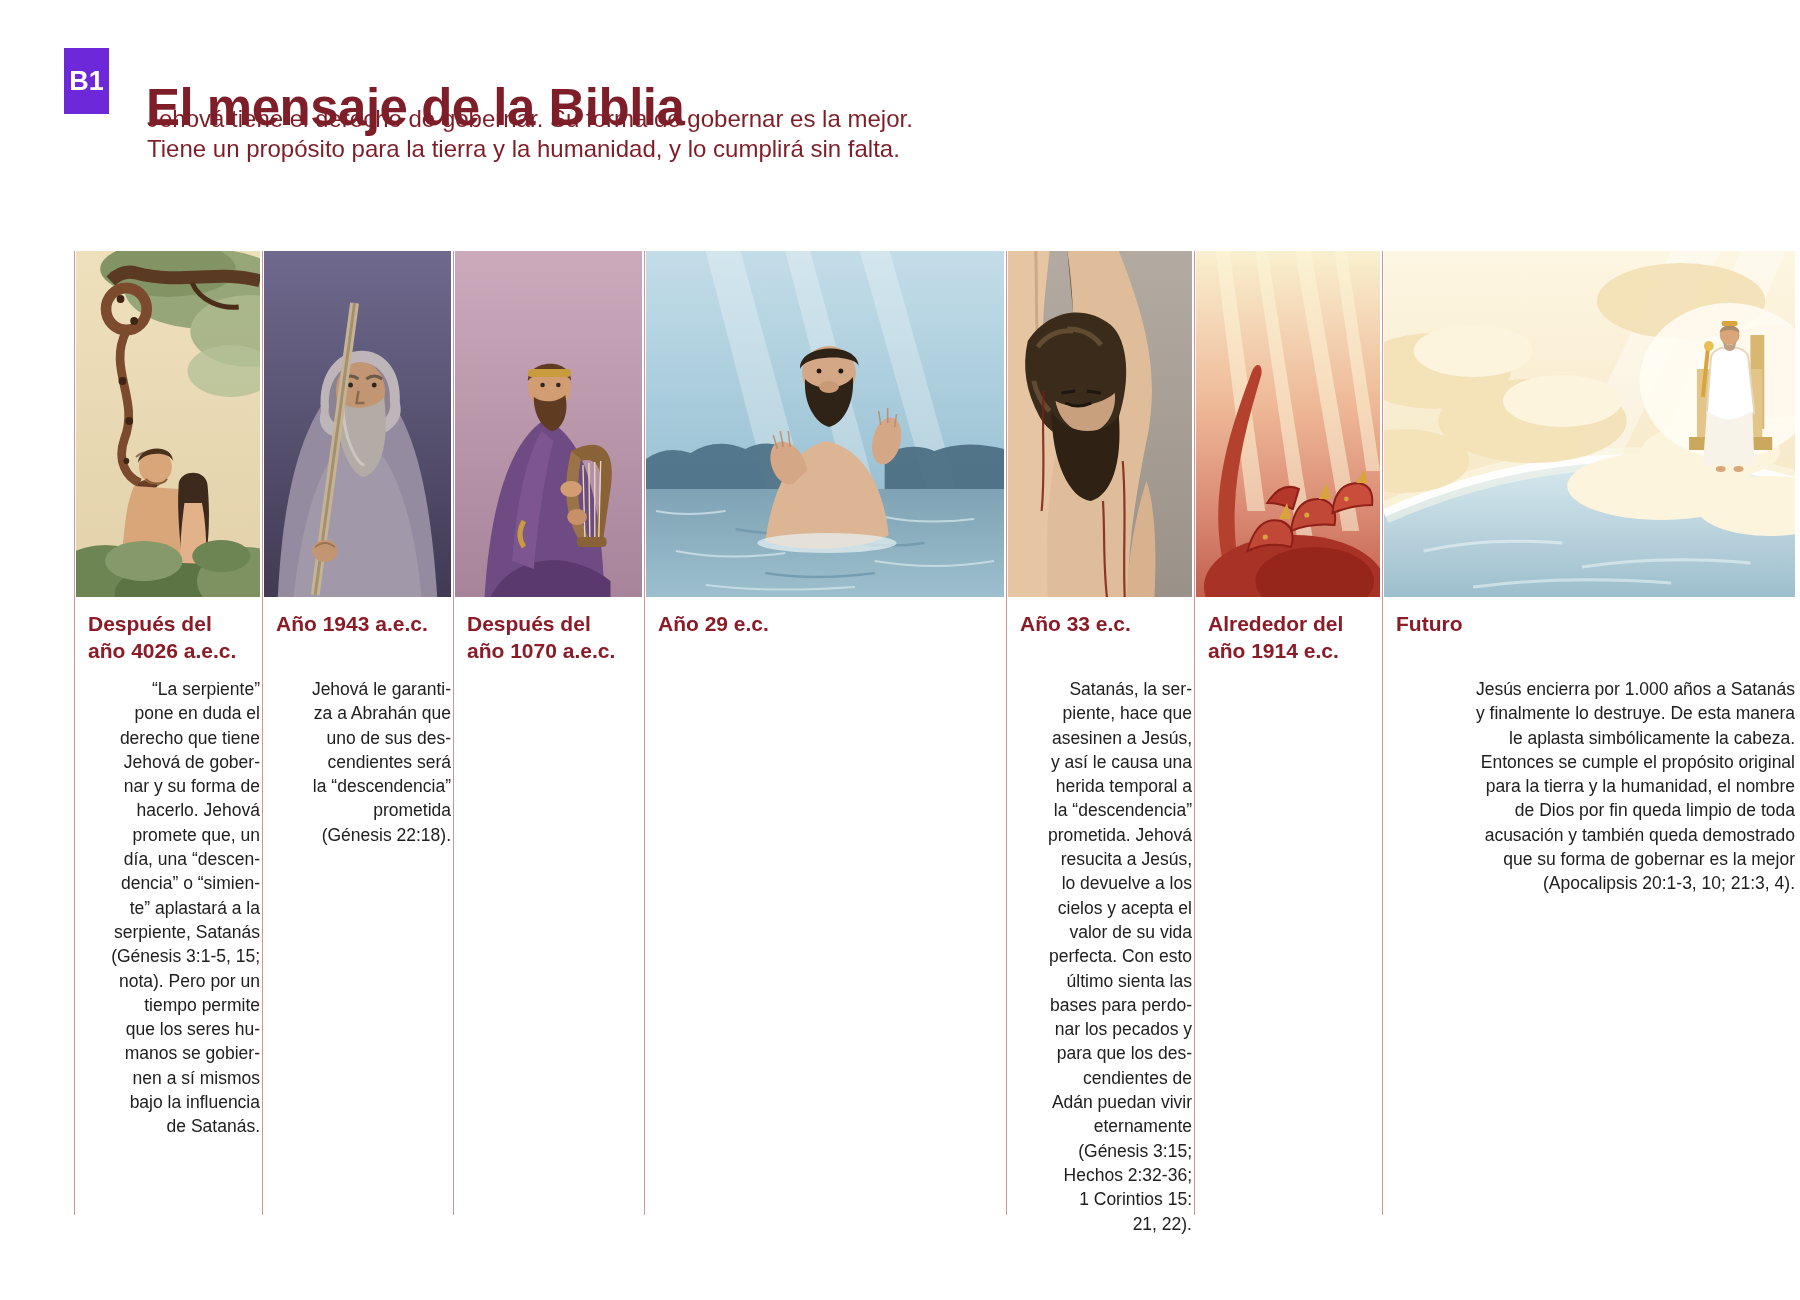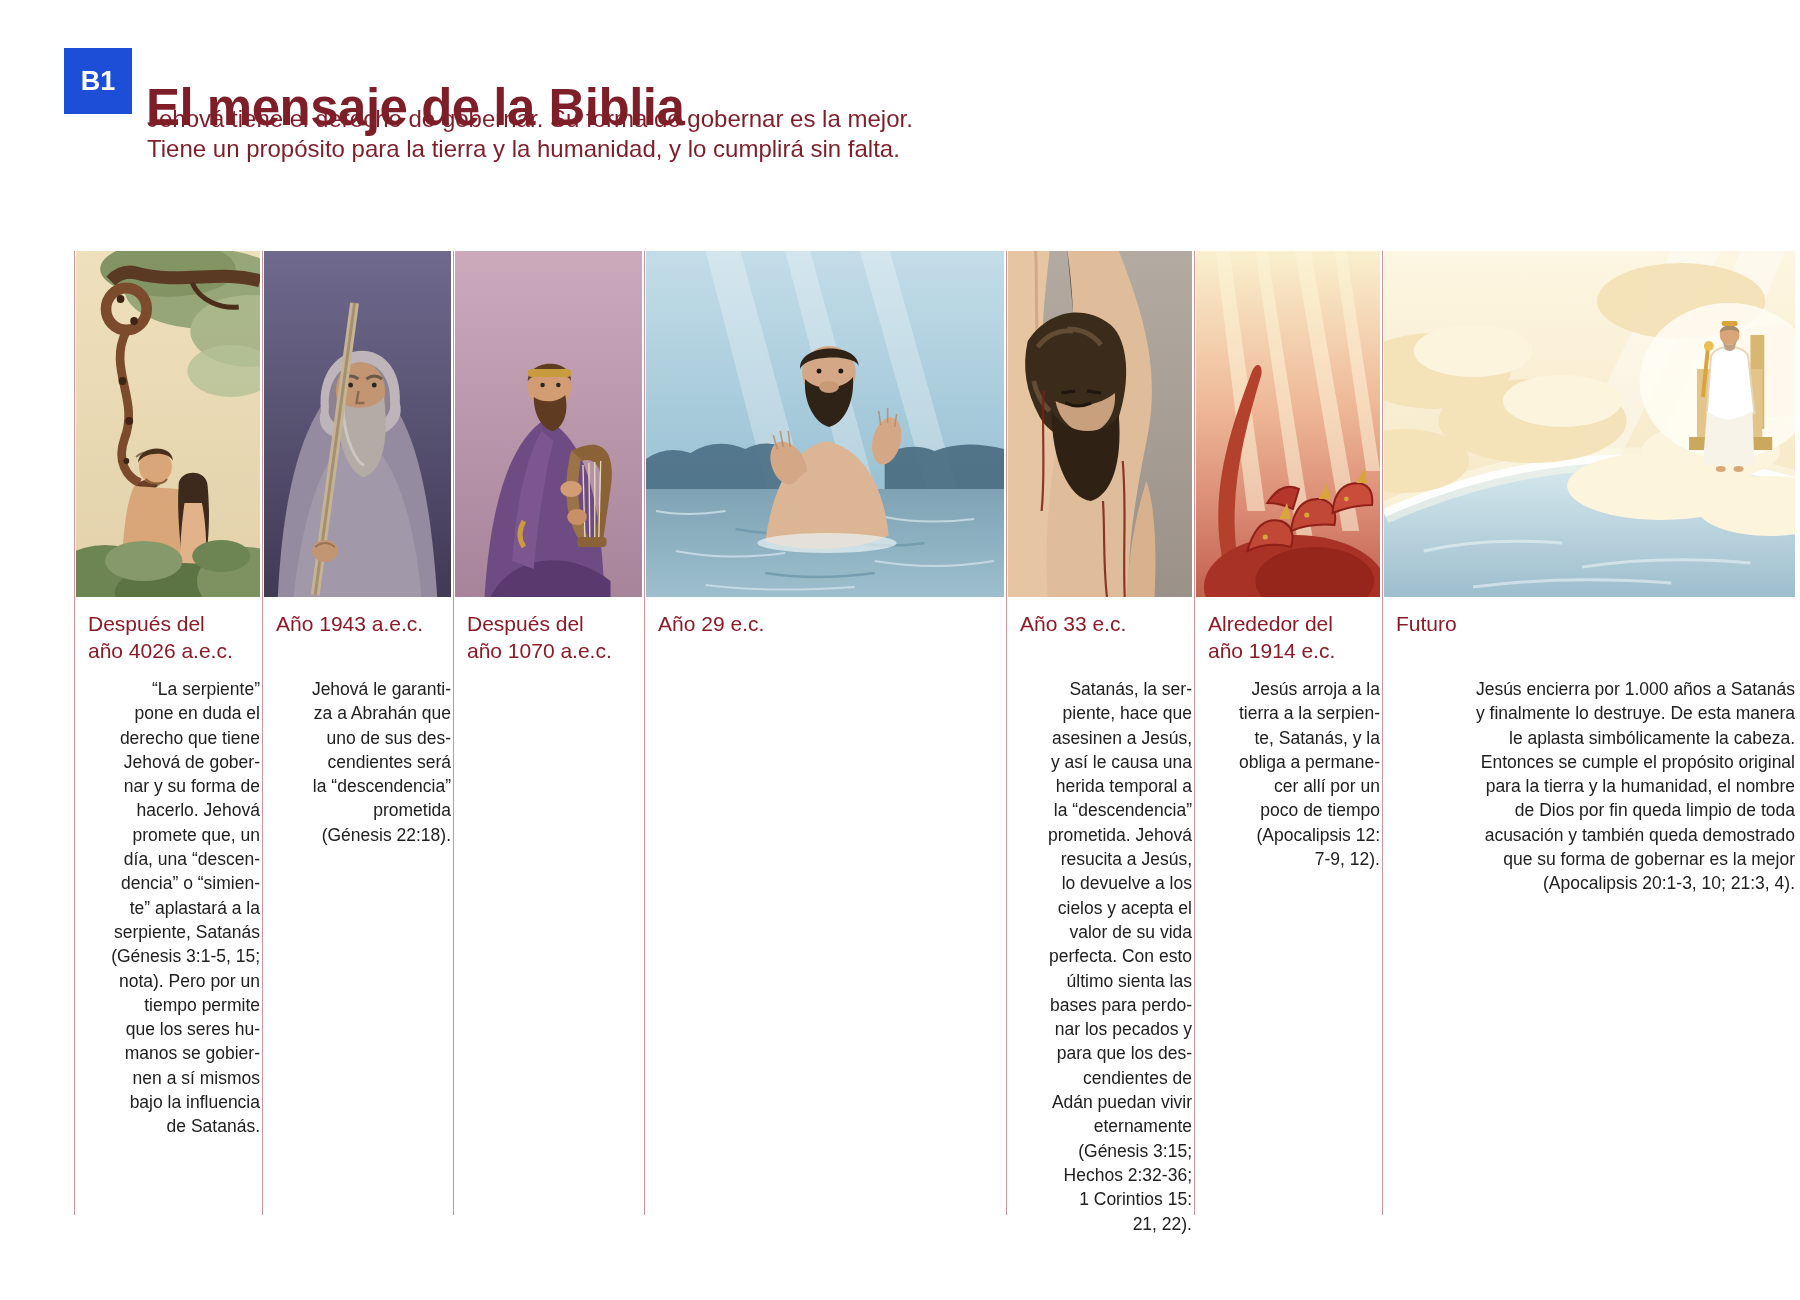"B1" .badge { background: #1d4ed8 -> #6d28d9; width: 68px -> 45px }
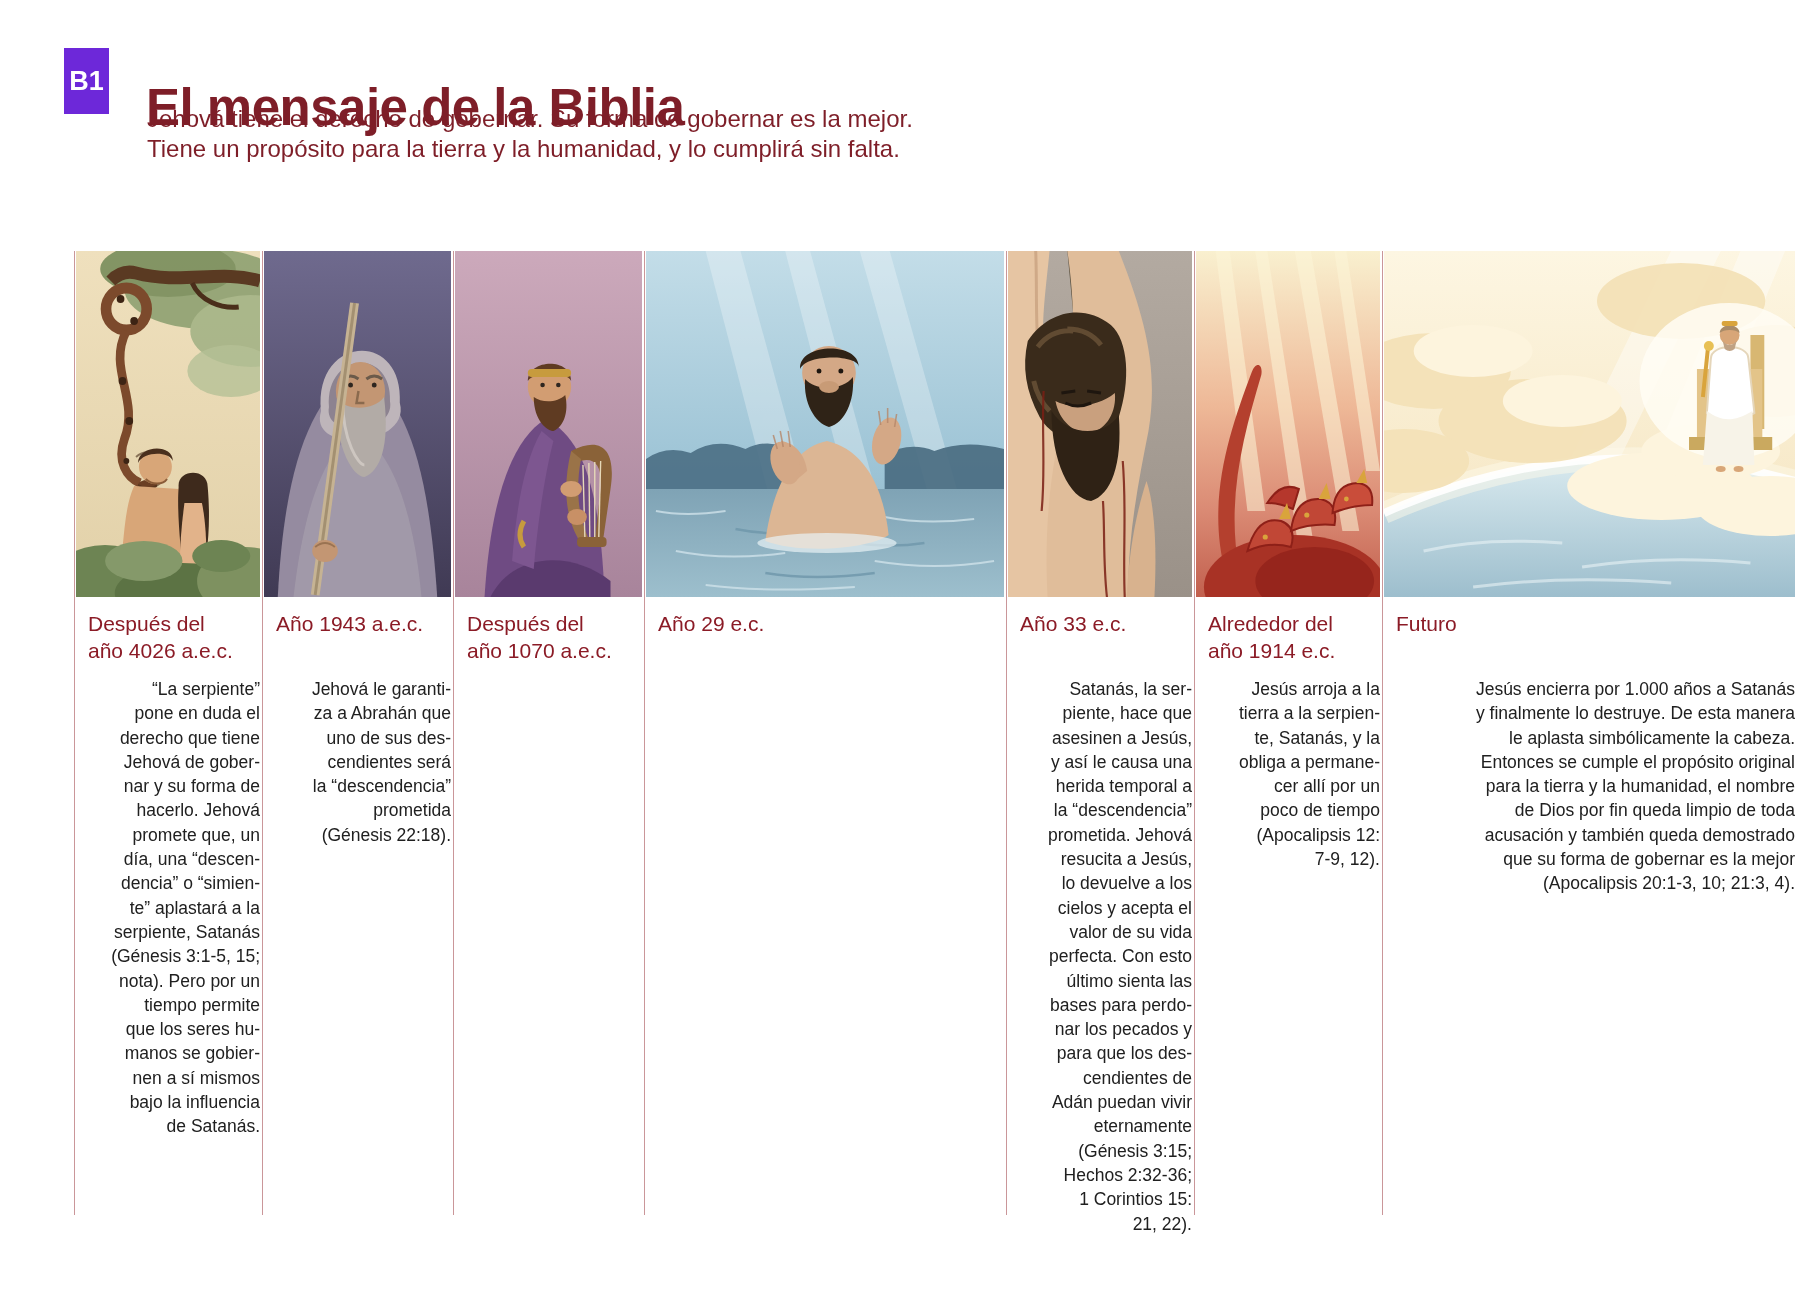"Después del" .heading { font-weight: normal -> bold }
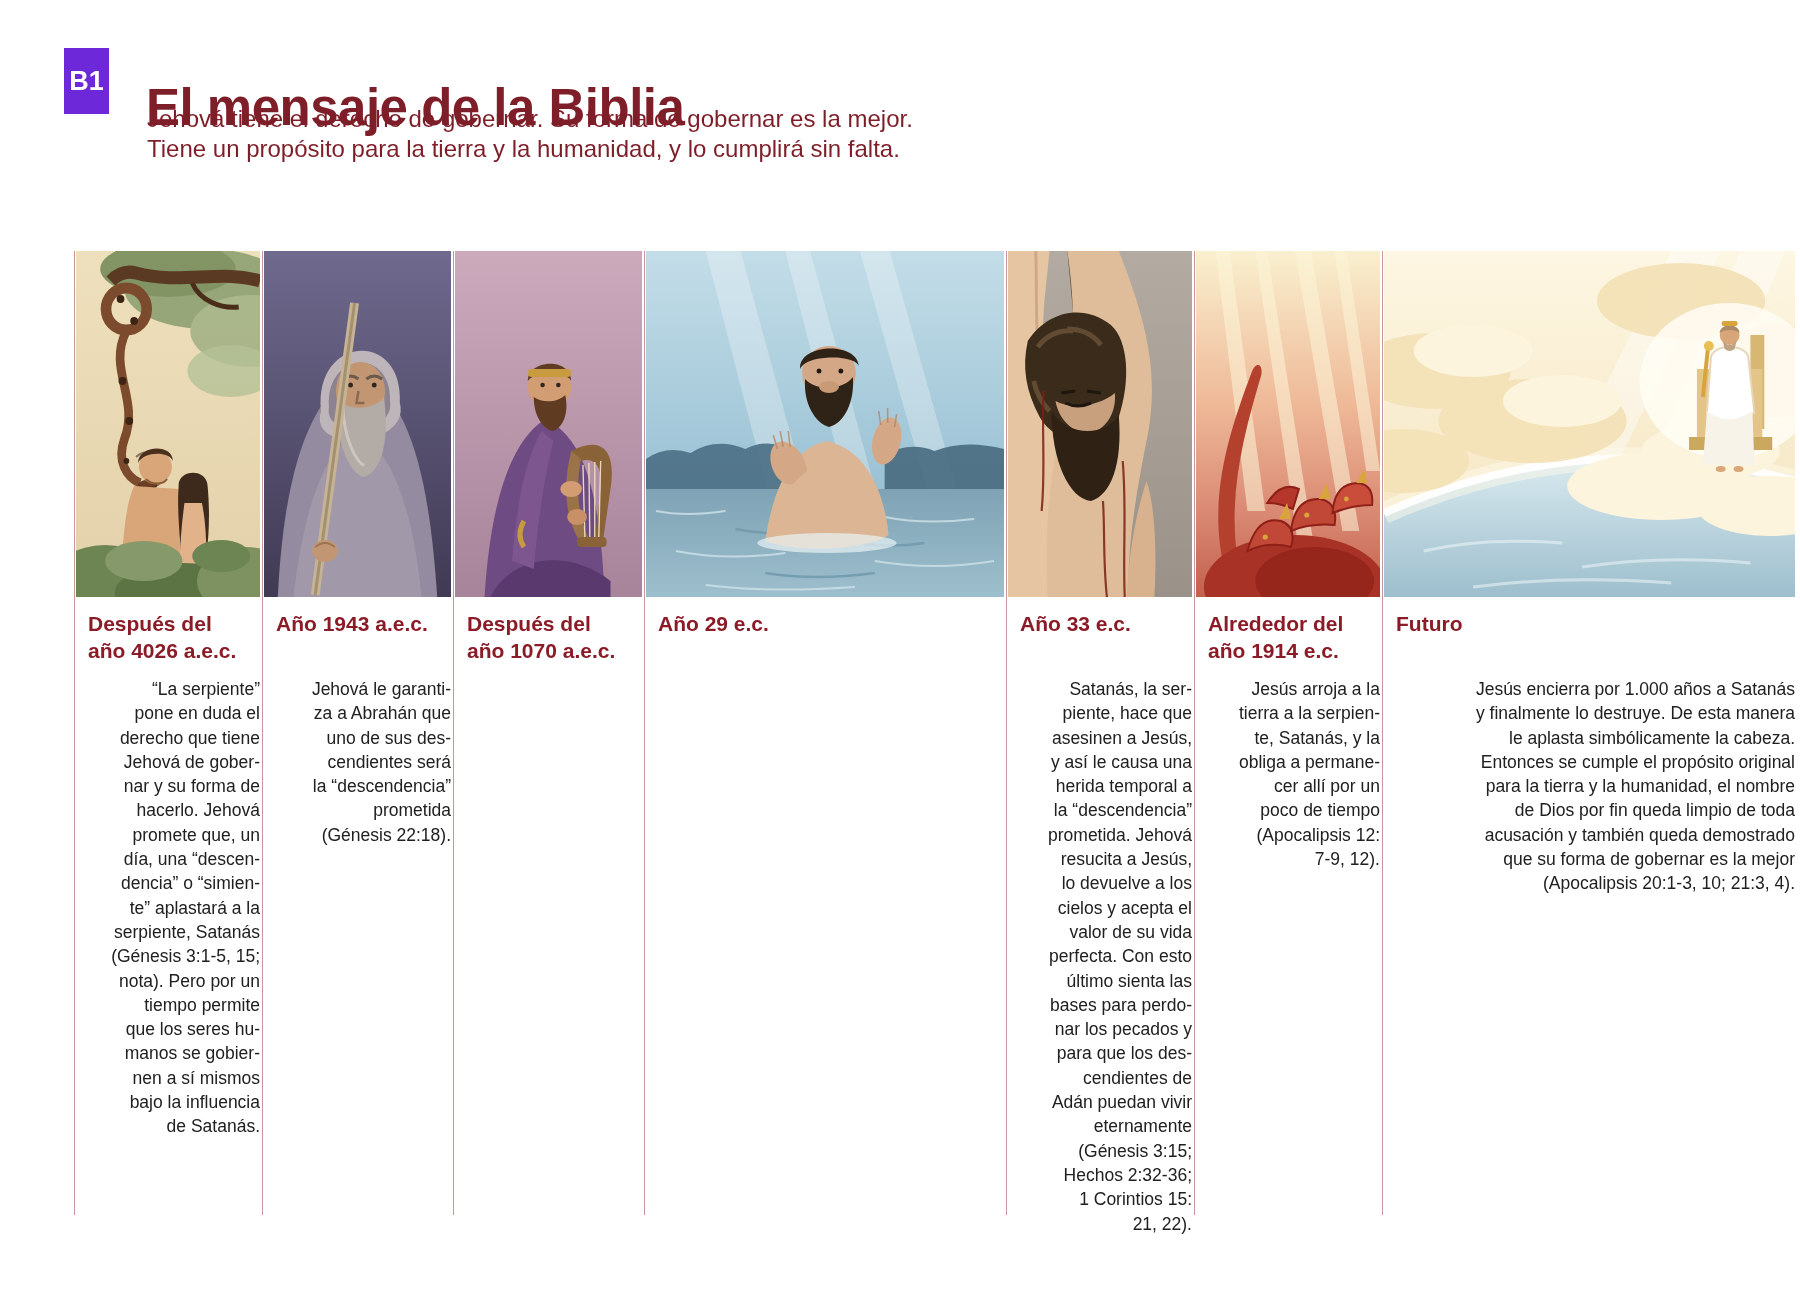"Jesús arroja a la" p.body { html: <p>Jesús arroja a la tierra a la serpien- te, Satanás, y la obliga a permane- cer allí por un poco de tiempo (Apocalipsis 12: 7-9, 12).</p> -> none }
